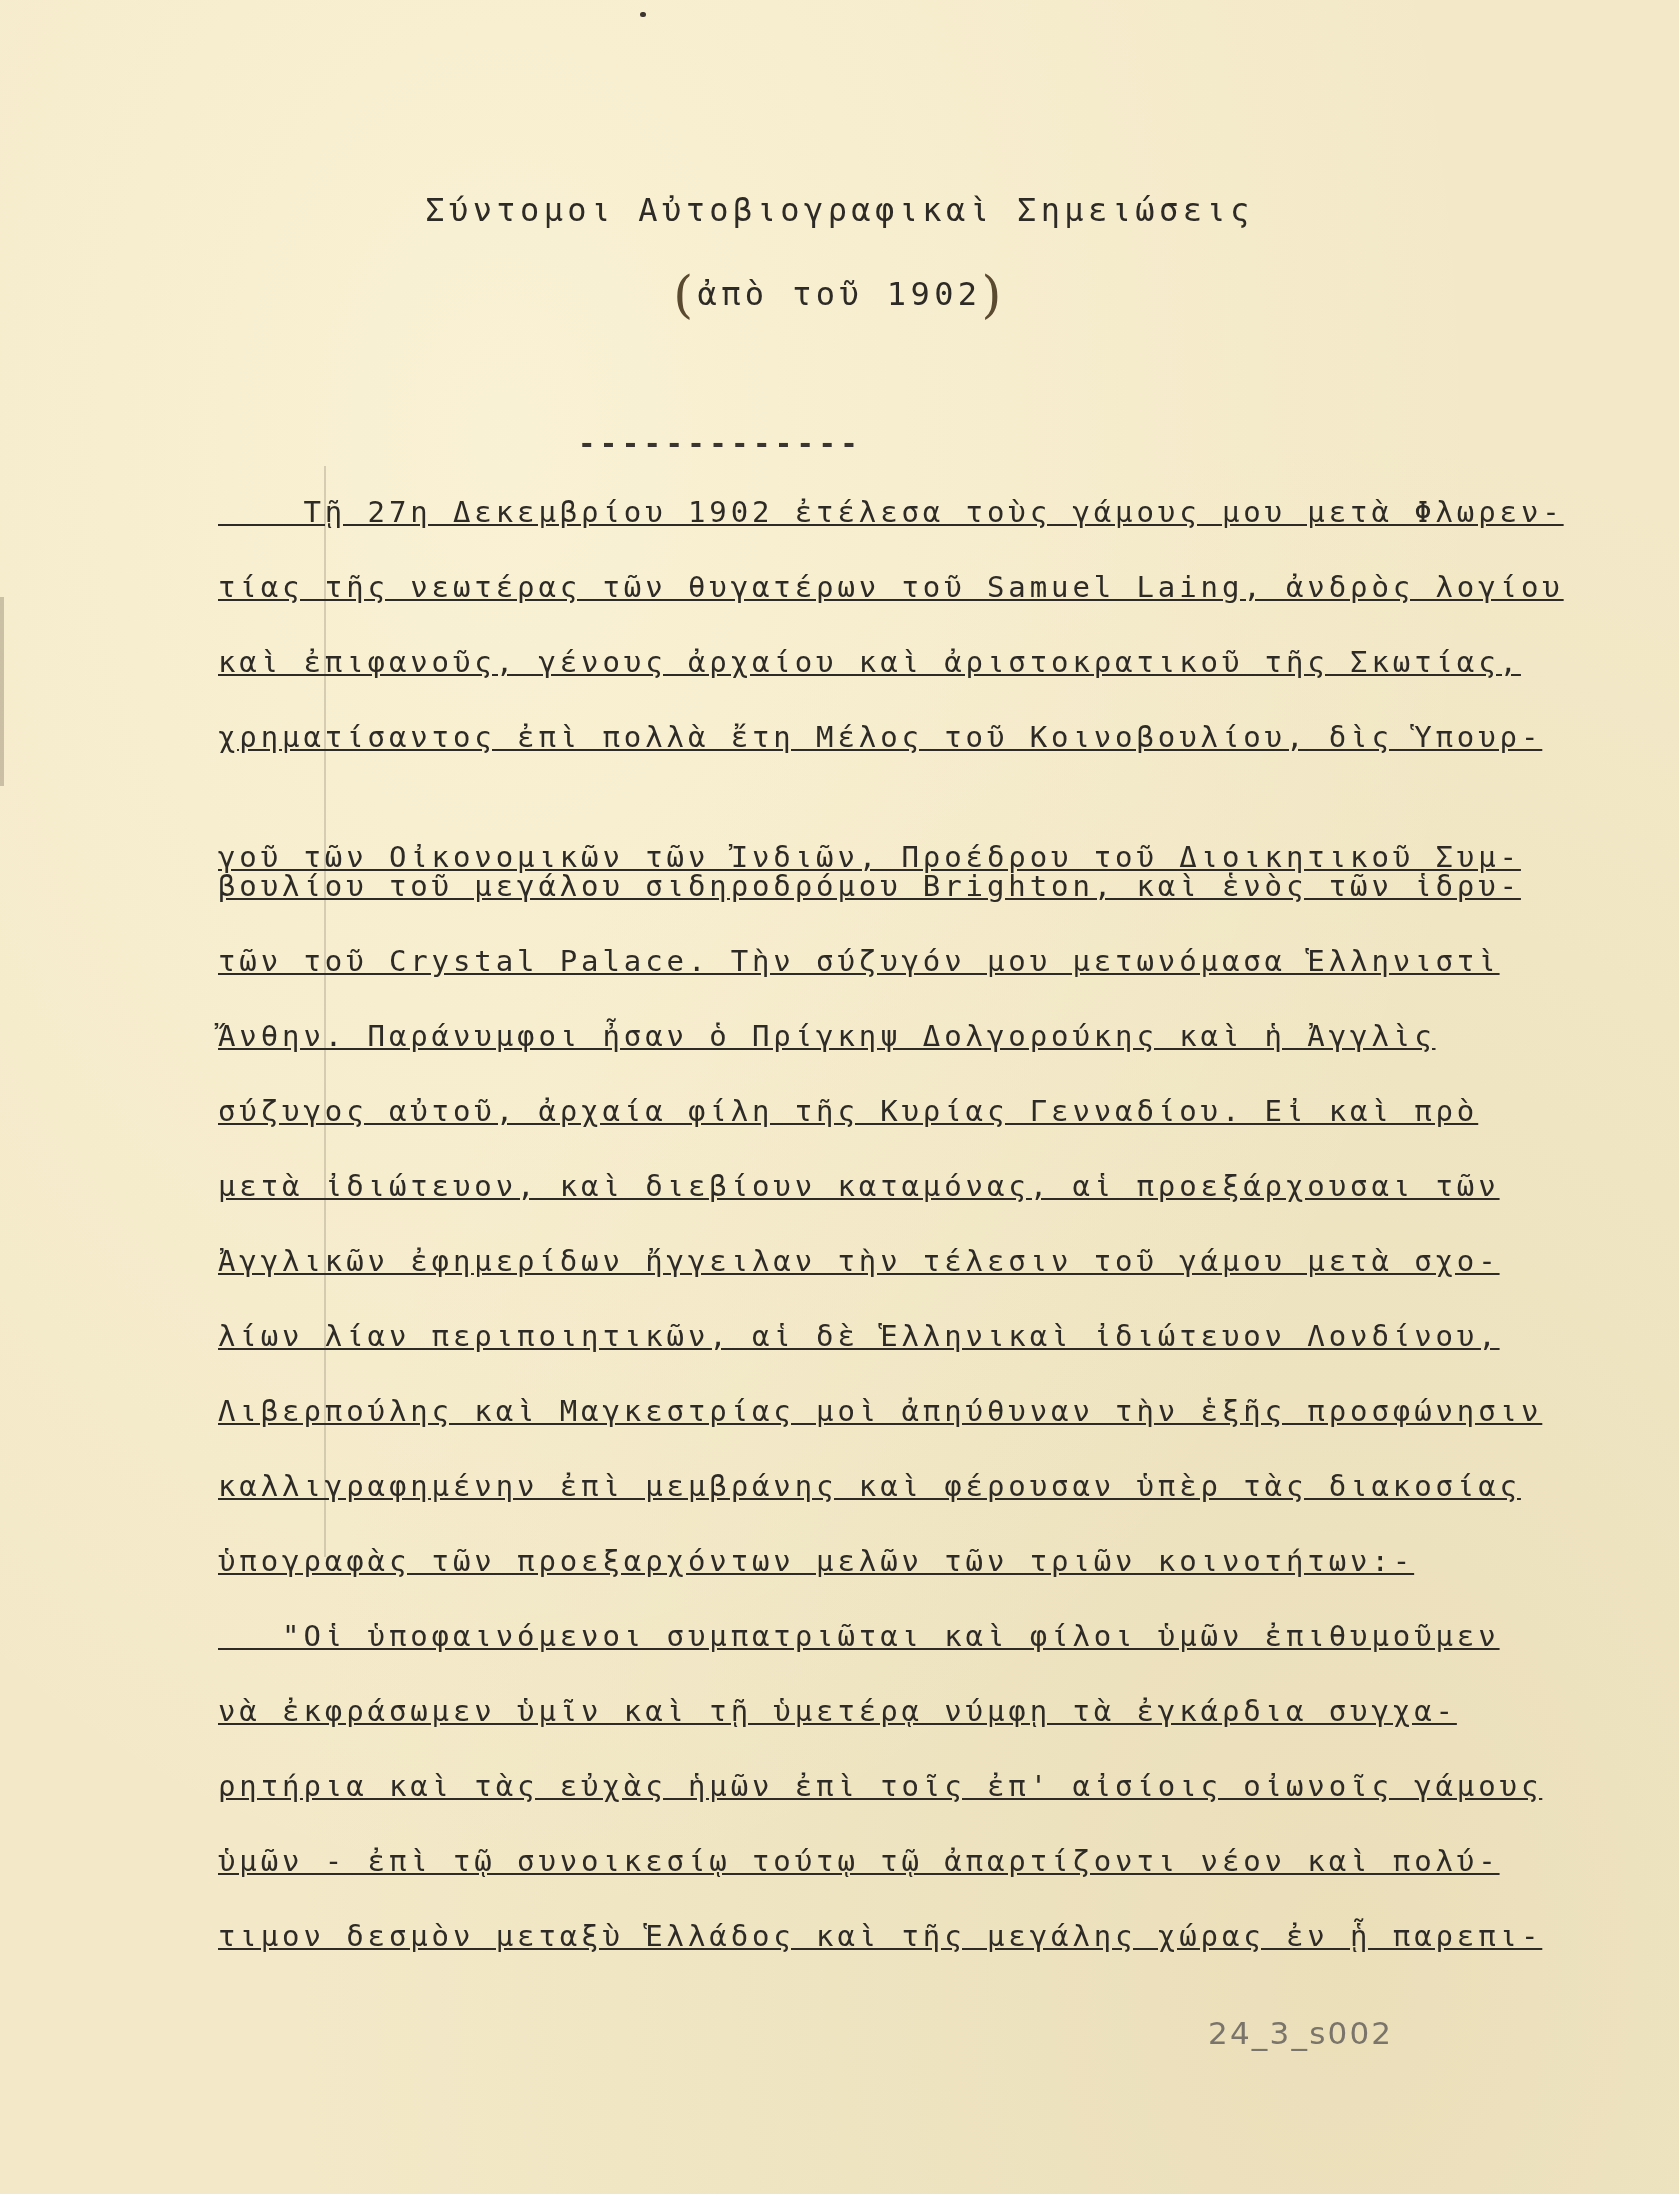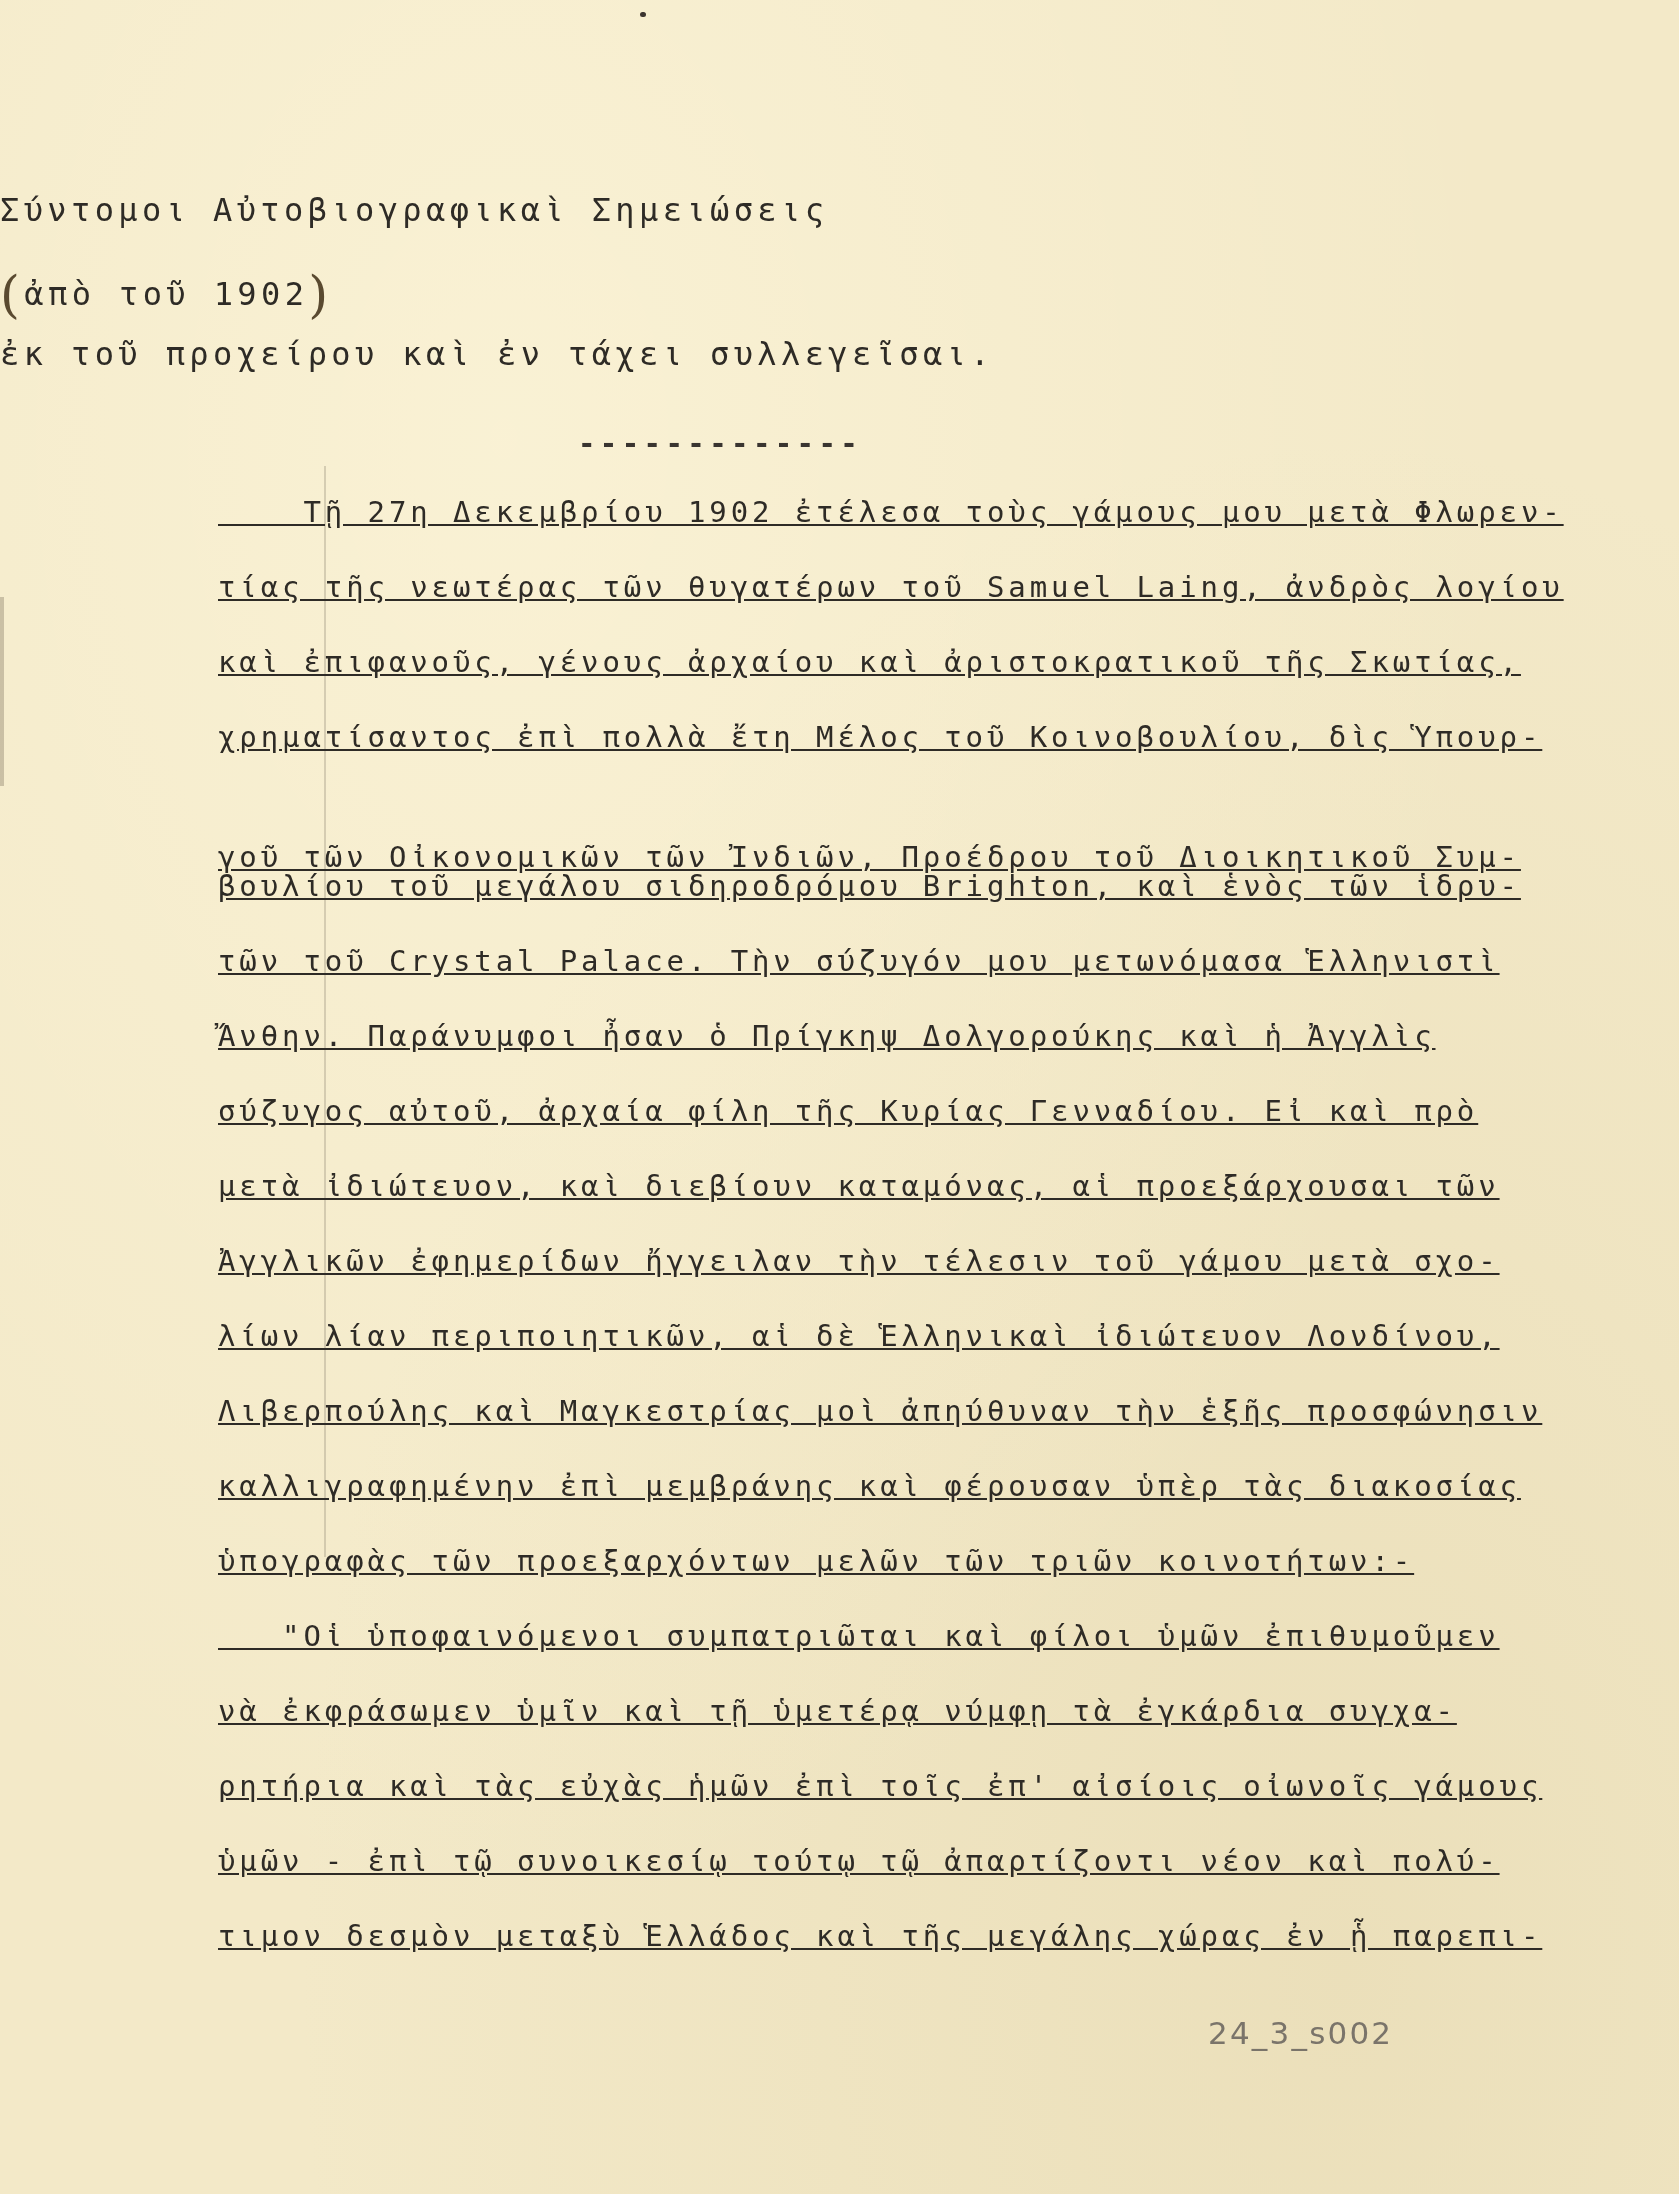"Σύντομοι Αὐτοβιογραφικαὶ Σημειώσεις" .title { text-align: none -> center }
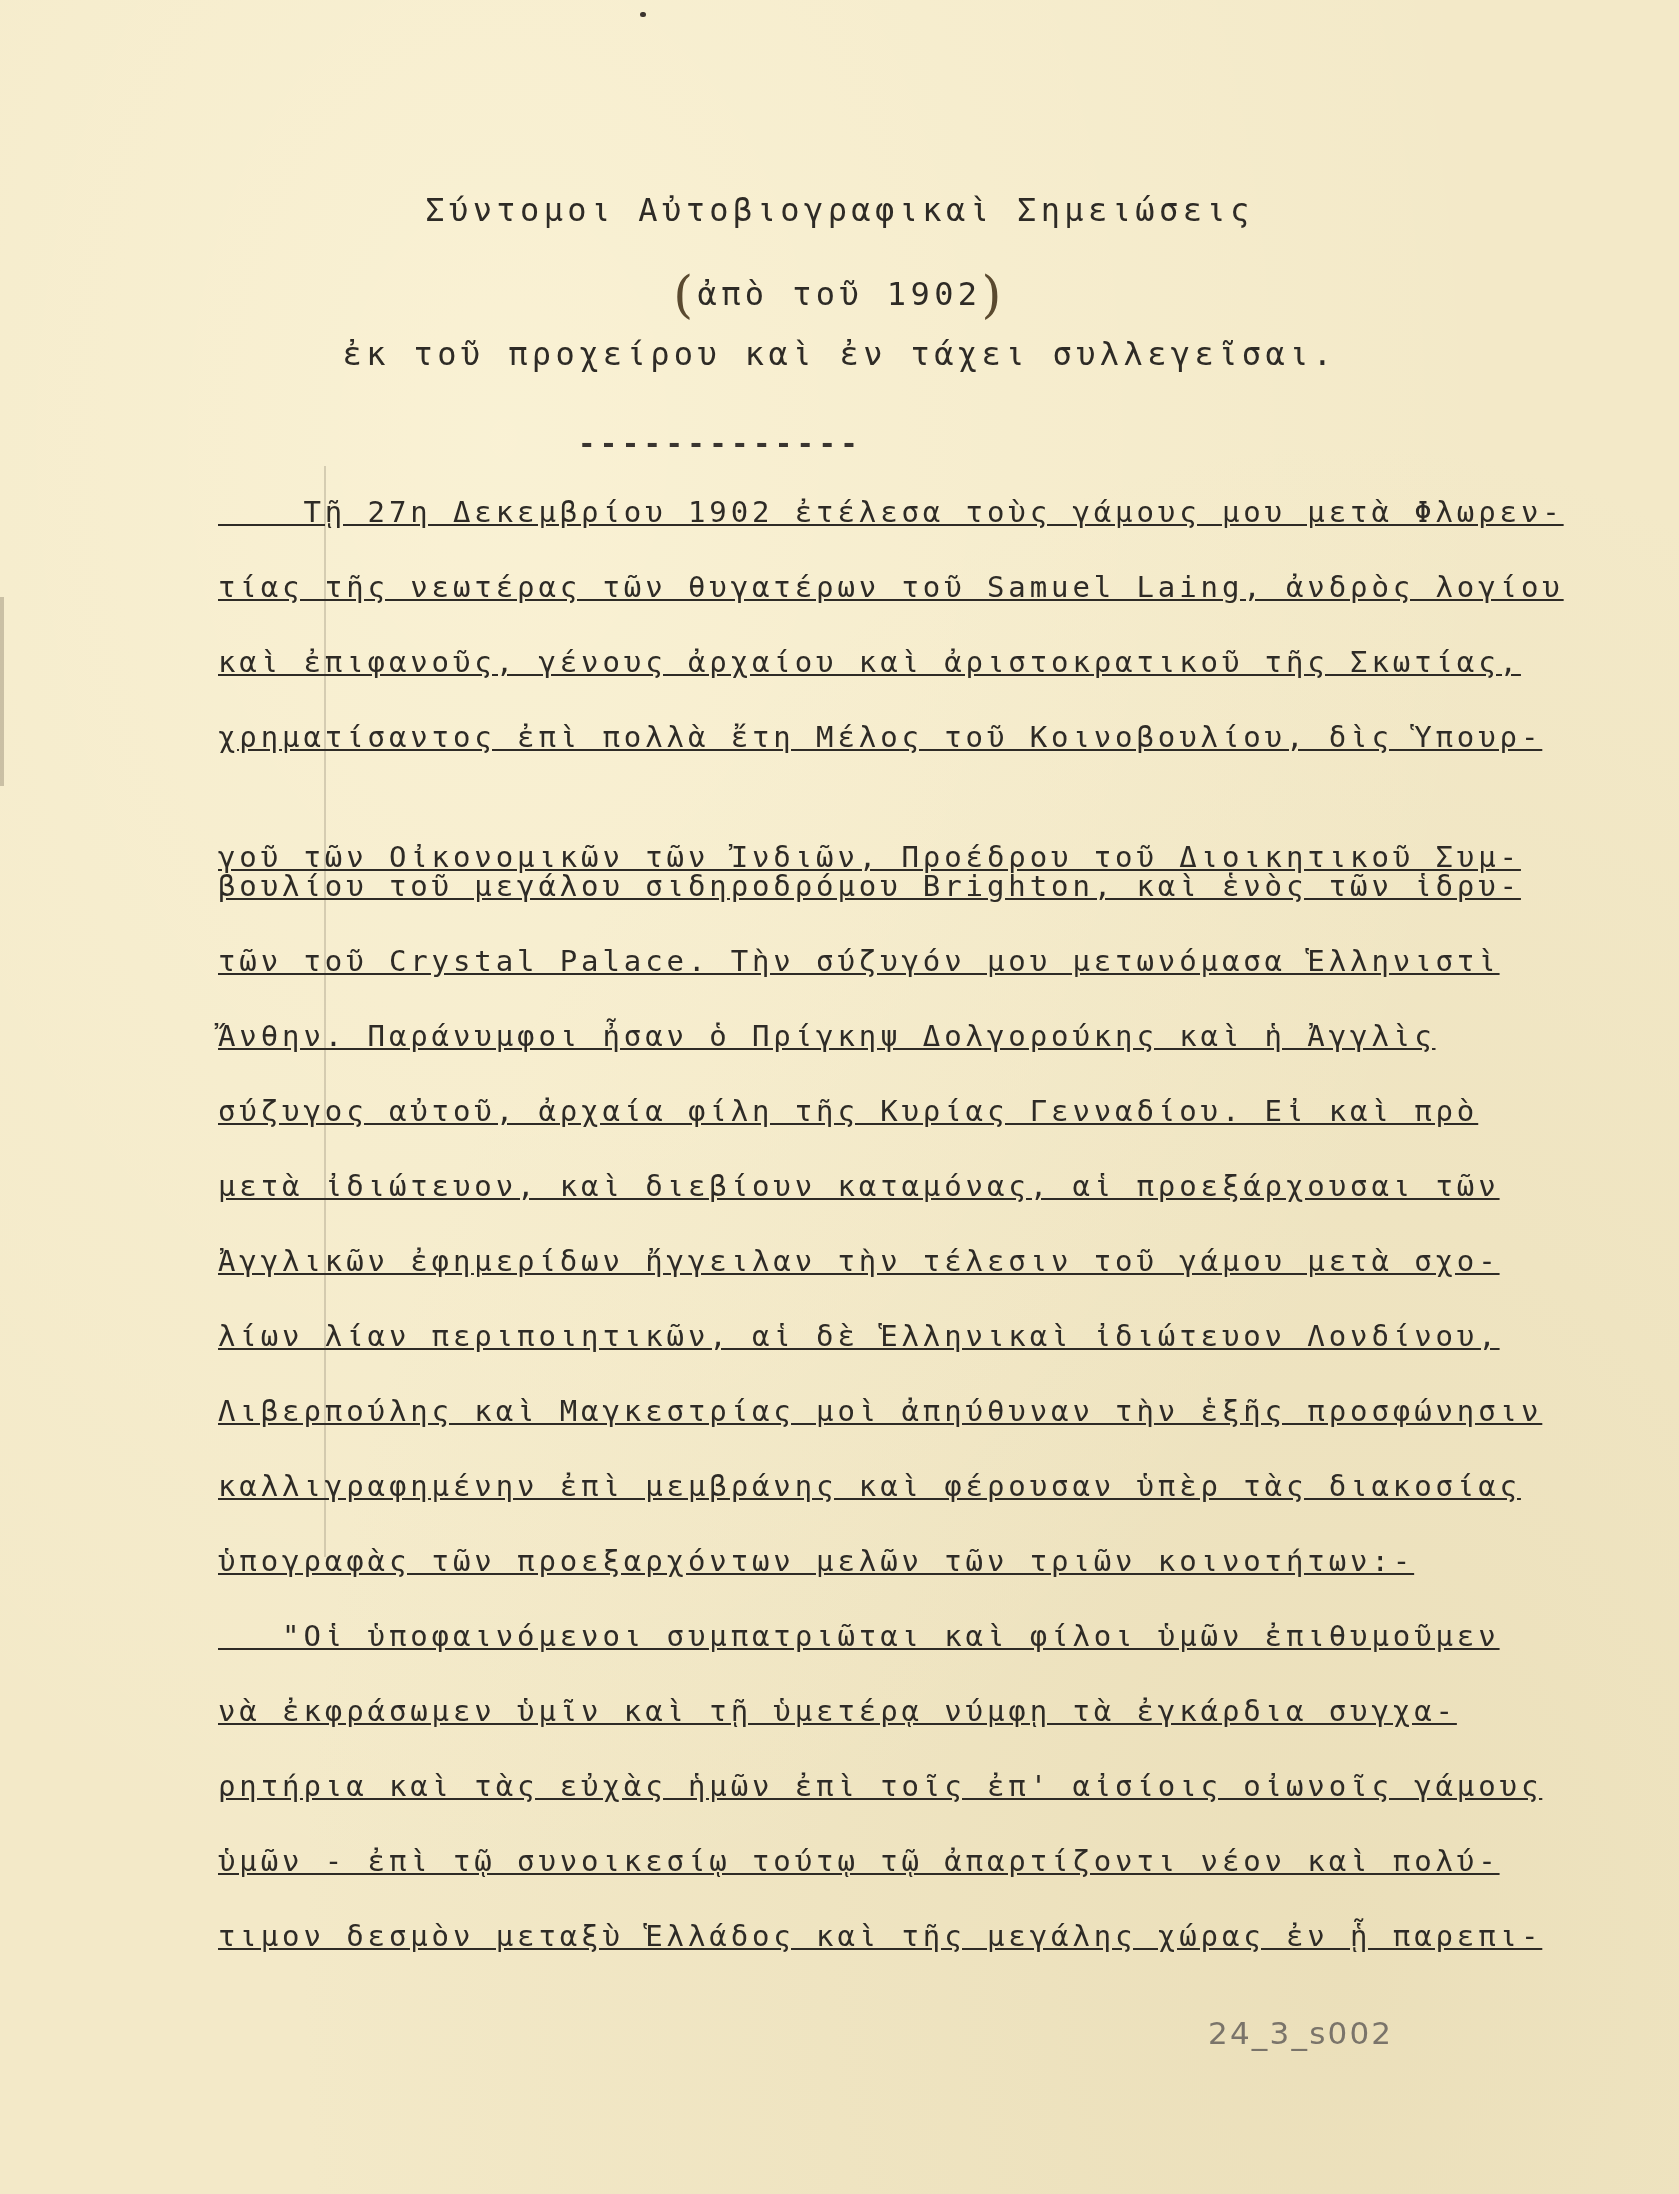"ἐκ τοῦ προχείρου καὶ ἐν" div.title { html: <div>ἐκ τοῦ προχείρου καὶ ἐν τάχει συλλεγεῖσαι.</div> -> none }
